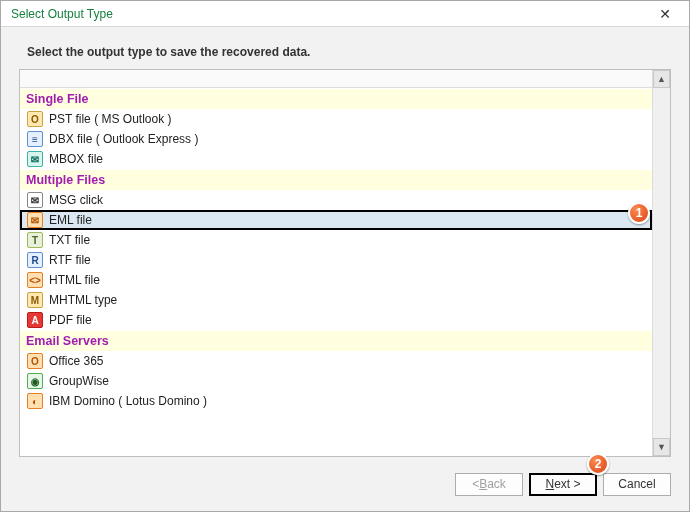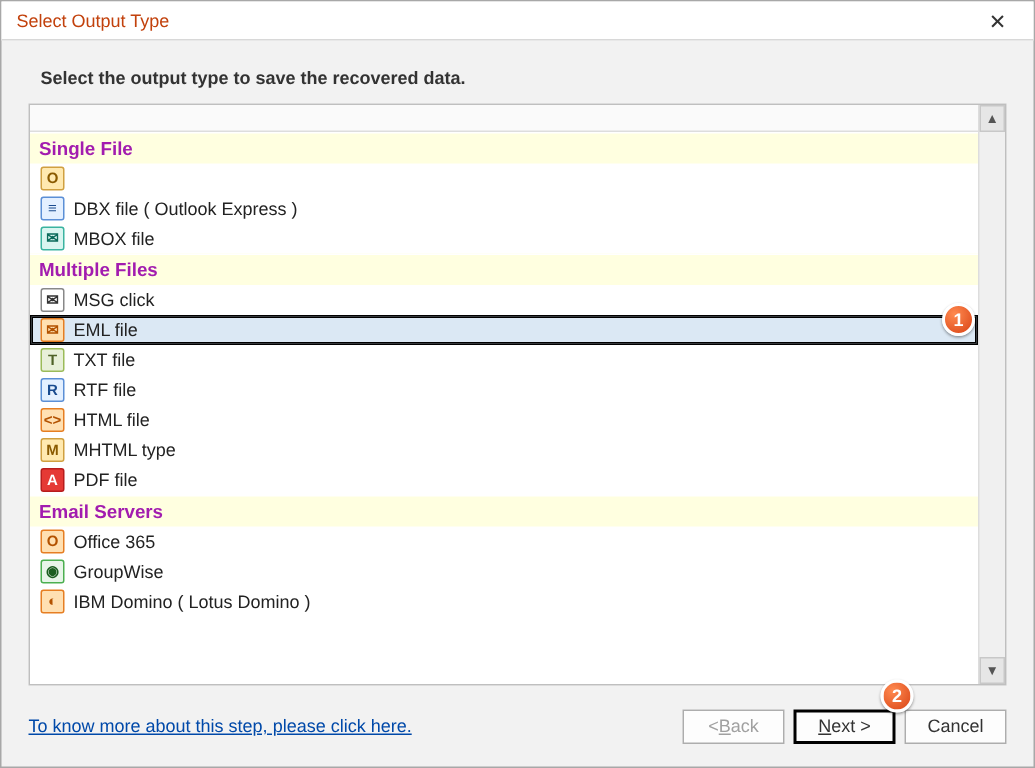"Select Output Type" .title-text { color: #c2410c -> #15803d }
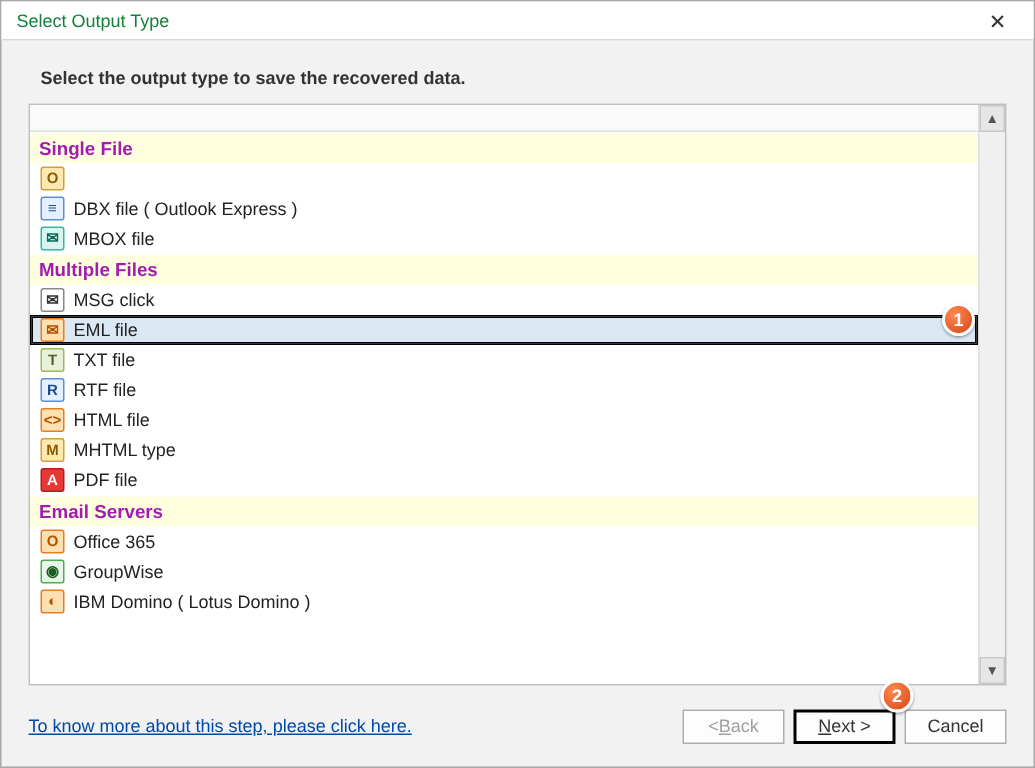"PST file ( MS Outlook" span.label { html: none -> <span>PST file ( MS Outlook )</span> }
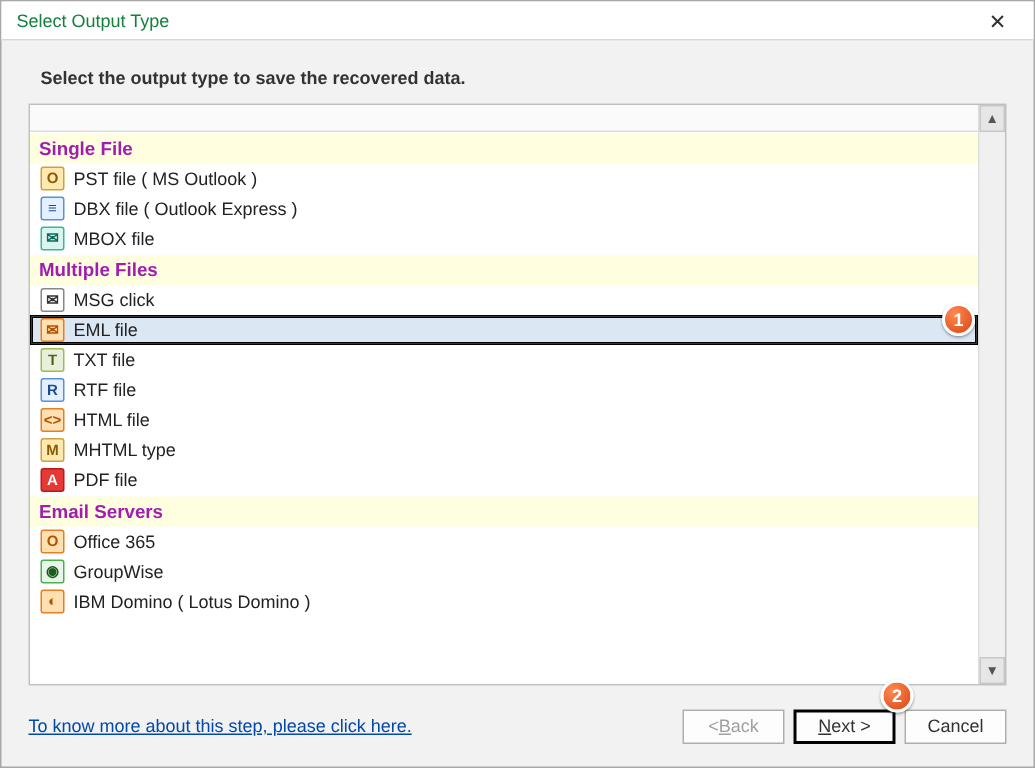"To know more about this" a.help-link { html: <a>To know more about this step, please click here.</a> -> none }
